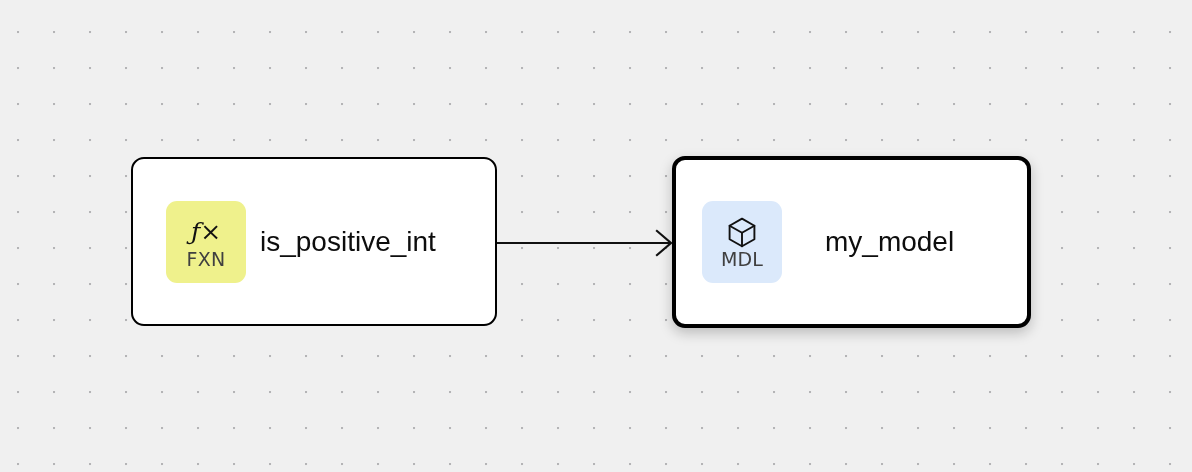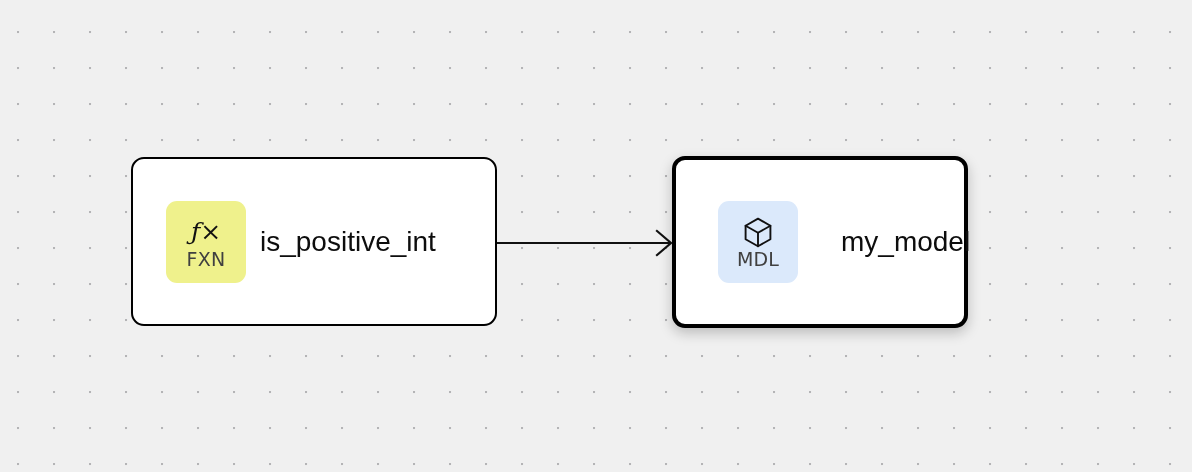"MDL" .node-mdl { padding-left: 42px -> 26px; width: 296px -> 359px }
